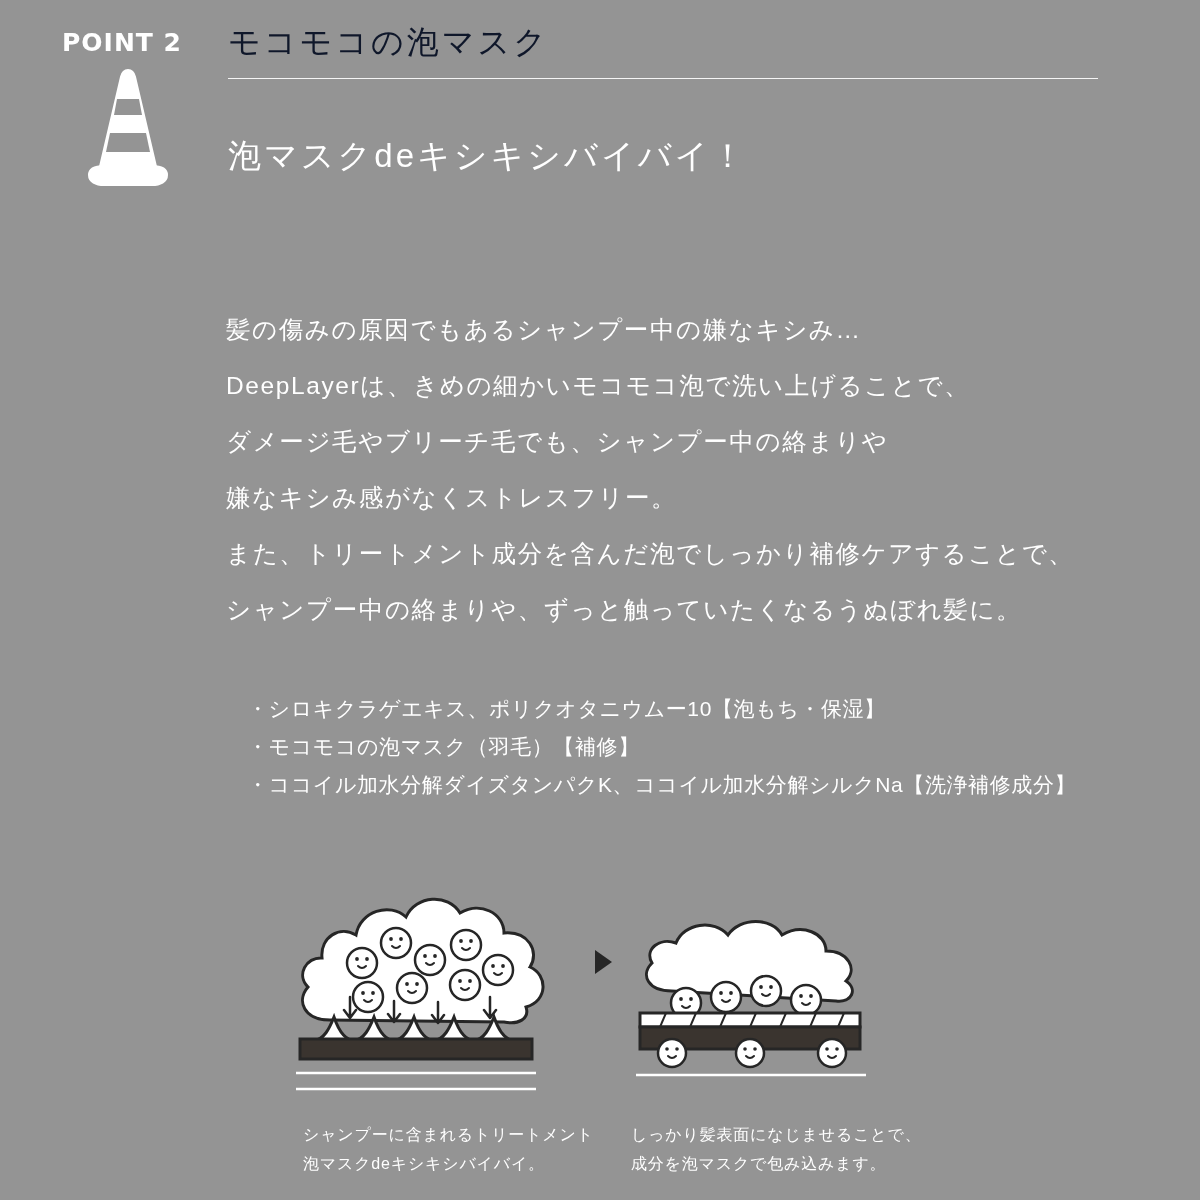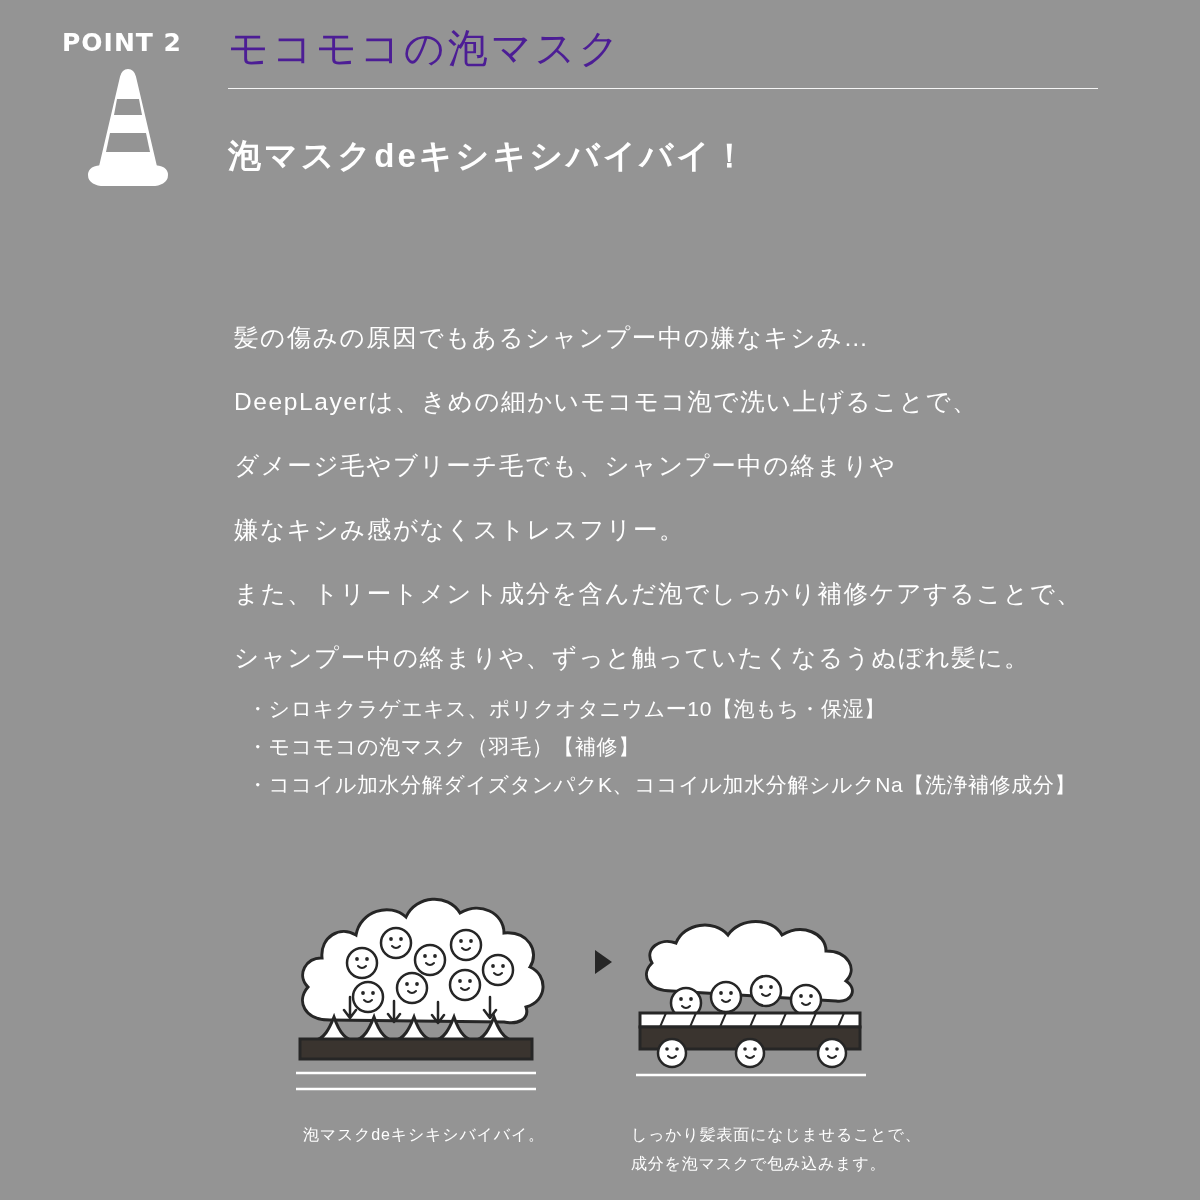"モコモコの泡マスク" .main-title { color: #4c1d95 -> #0f172a; font-size: 40px -> 32px }
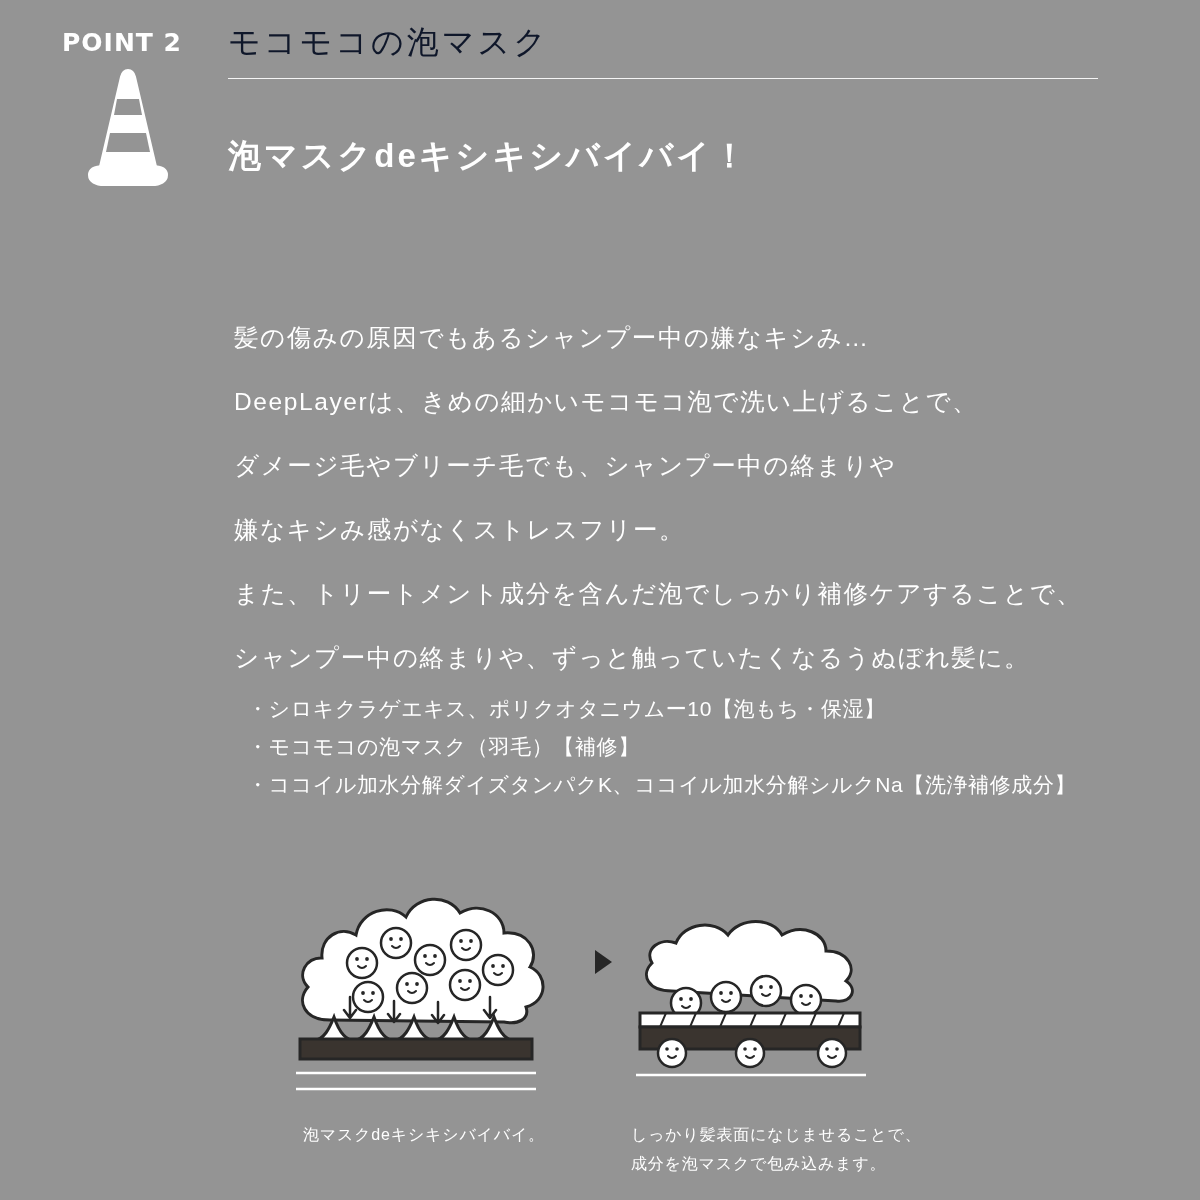"泡マスクdeキシキシバイバイ！" .sub-title { font-weight: bold -> none }
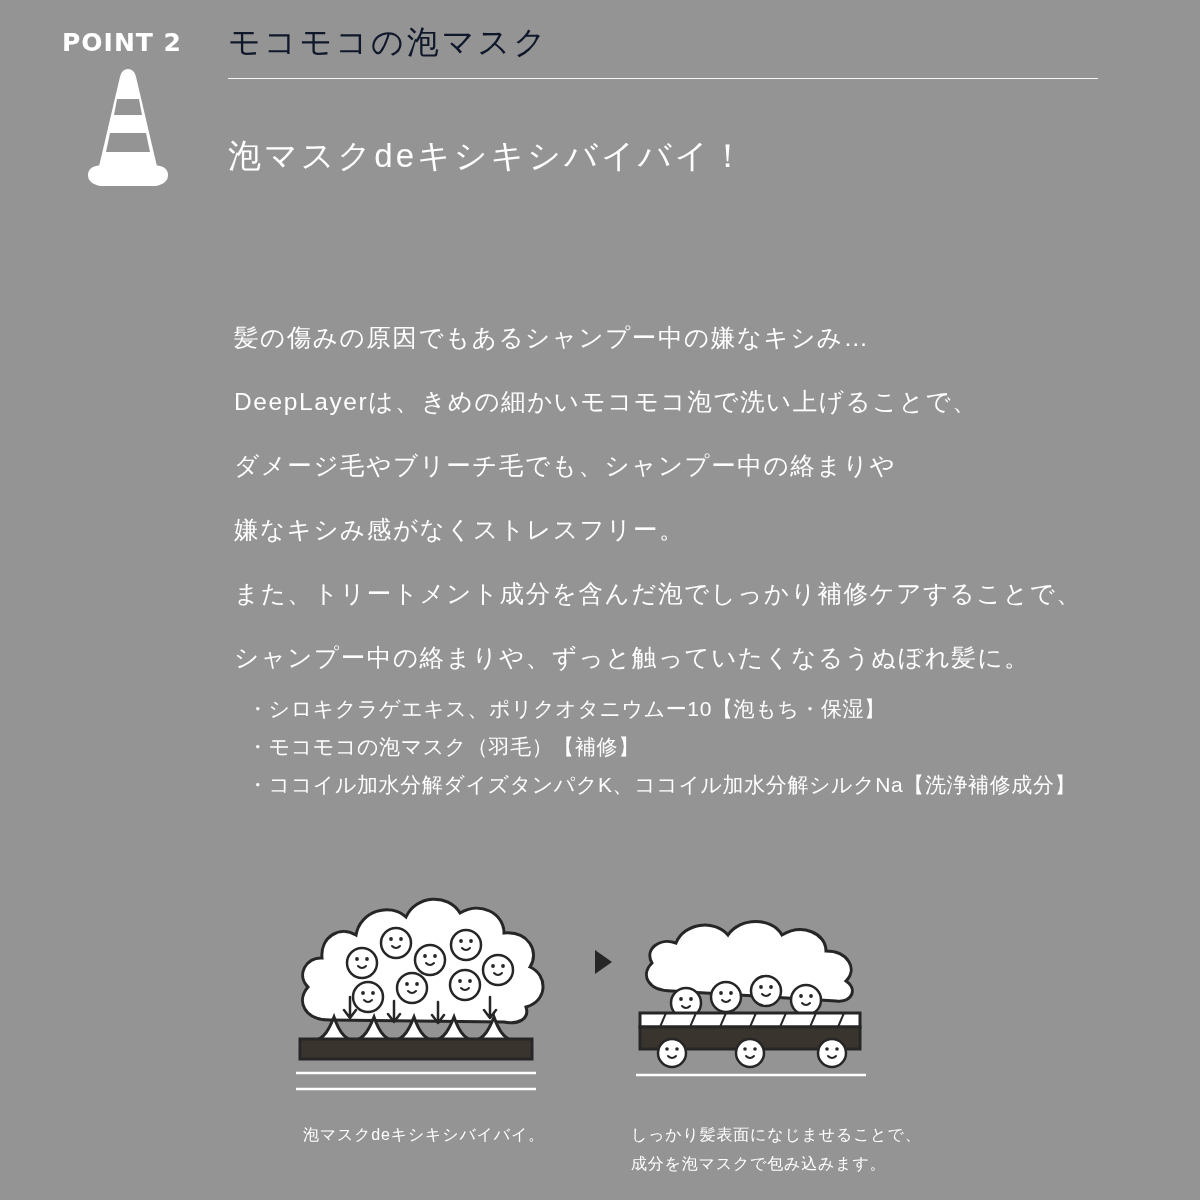"髪の傷みの原因でもあるシャンプー中の嫌なキシみ…" .body-copy p { margin: 12px -> 4px }
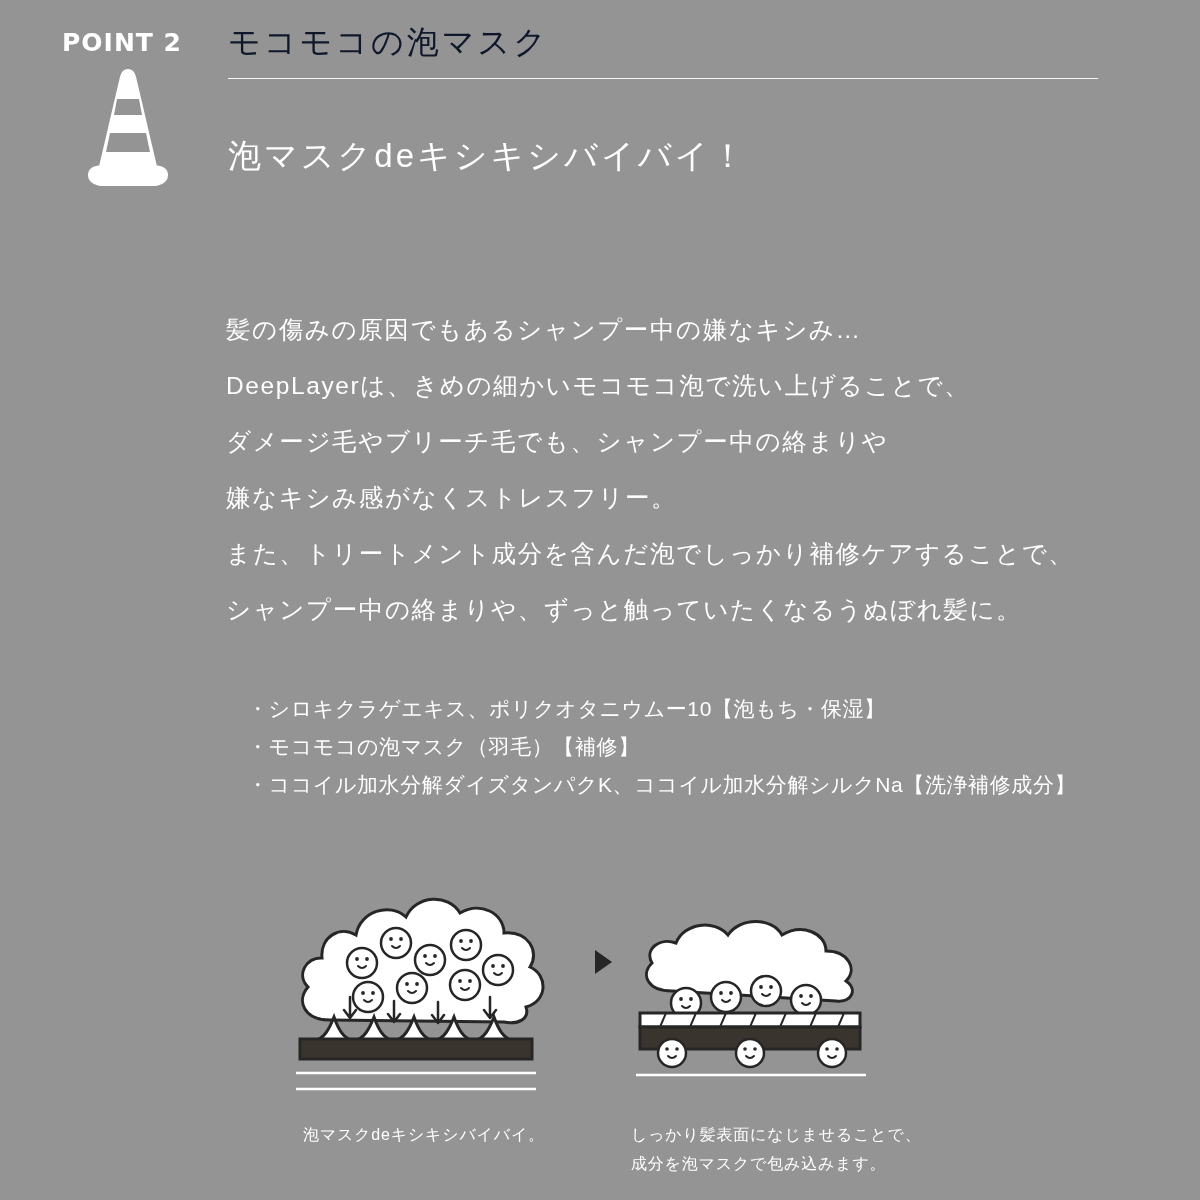"シャンプーに含まれるトリートメント" div { html: none -> <div>シャンプーに含まれるトリートメント</div> }
